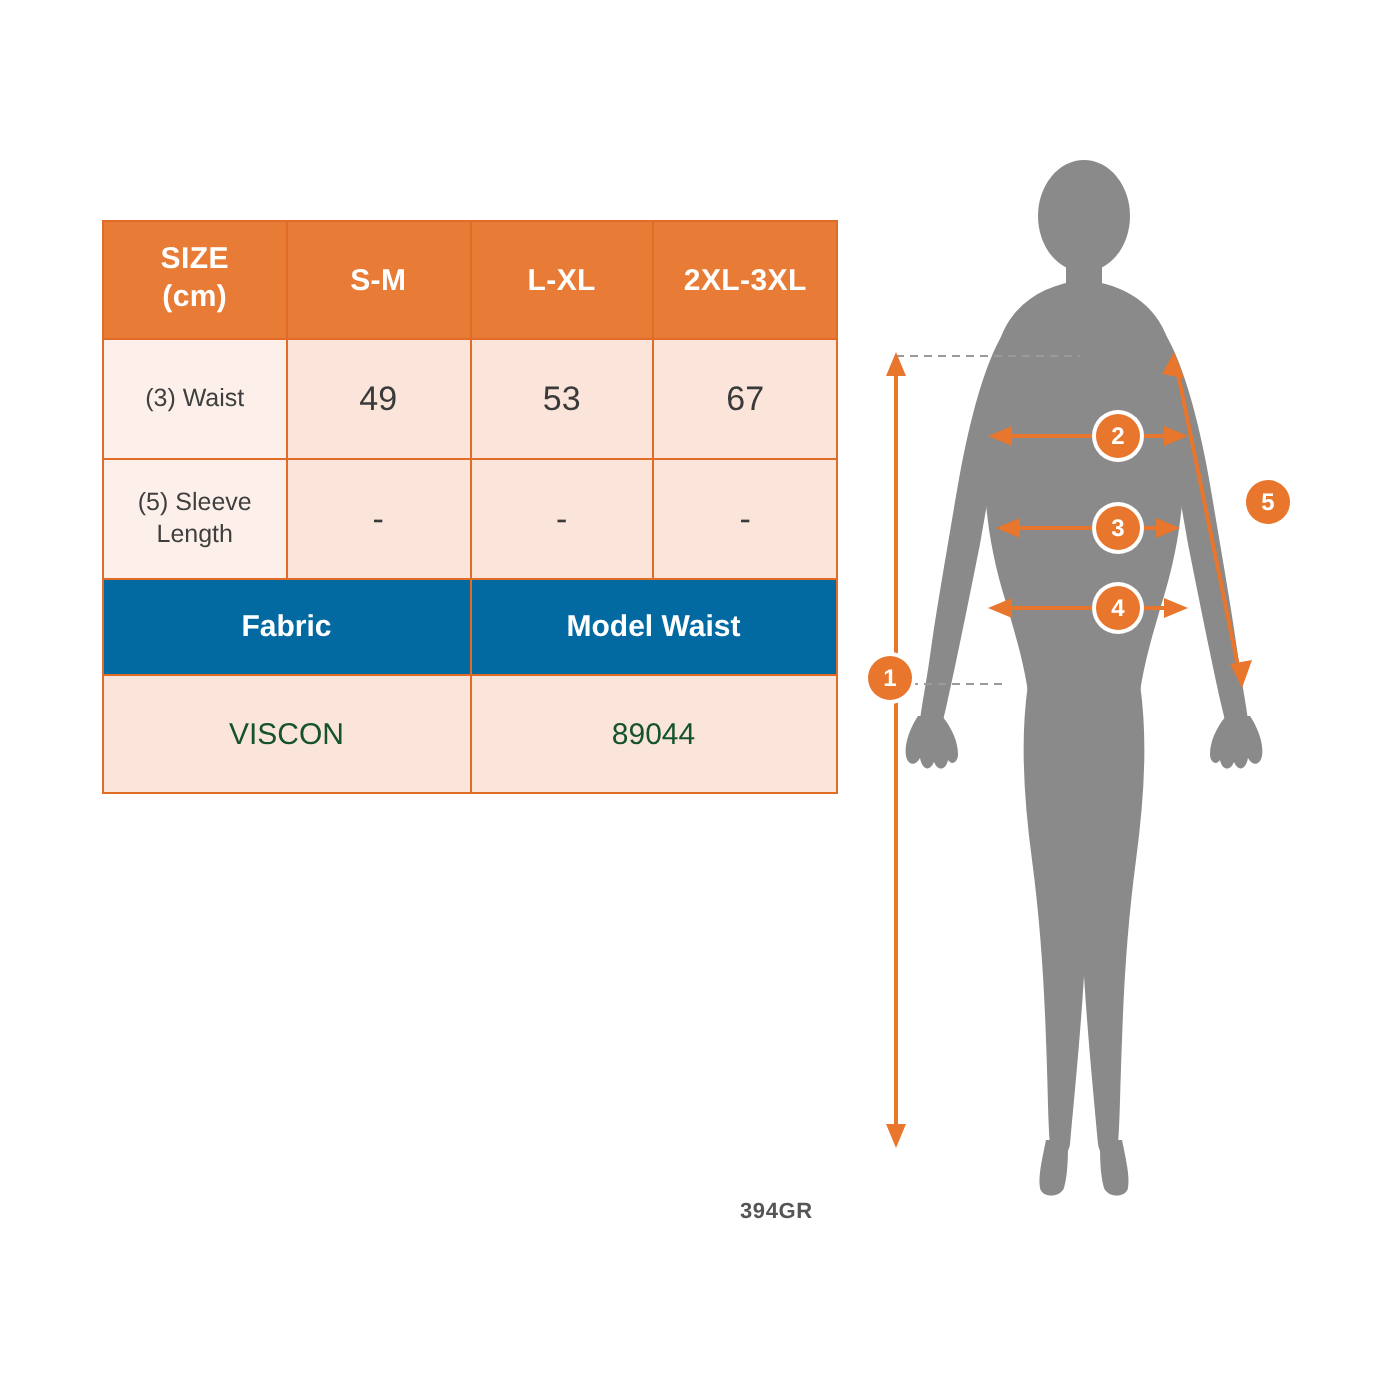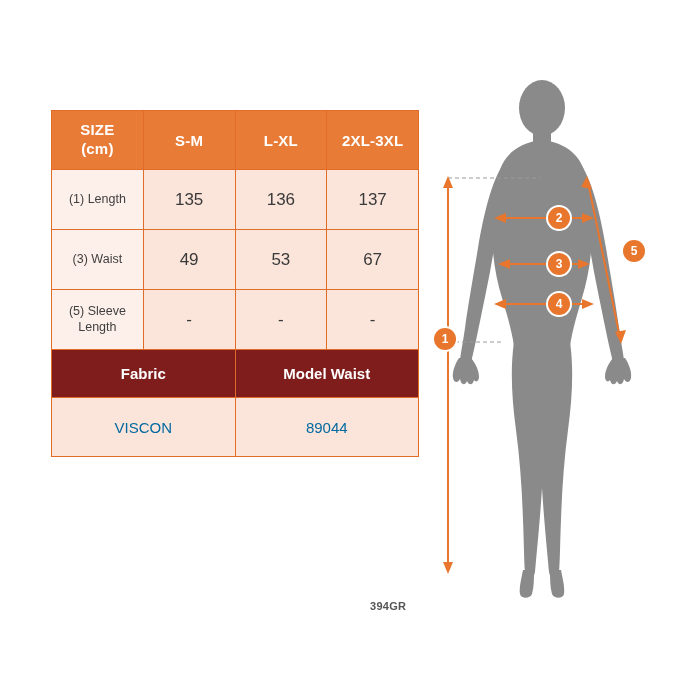"(1) Length" tr.body-row { html: <tr> <td>(1) Length</td> <td>135</td> <td>136</td> <td>137</td> </tr> -> none }
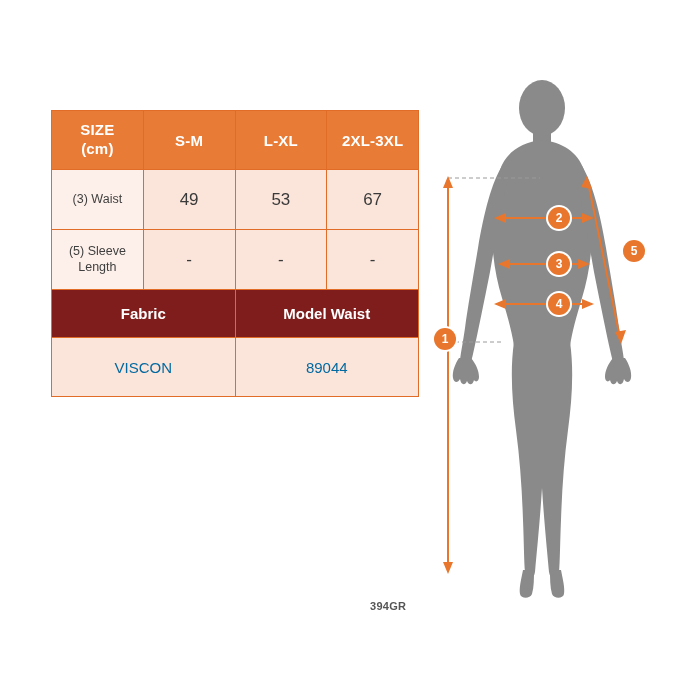"Fabric" .sub-head td { background: #7f1d1d -> #0369a1 }
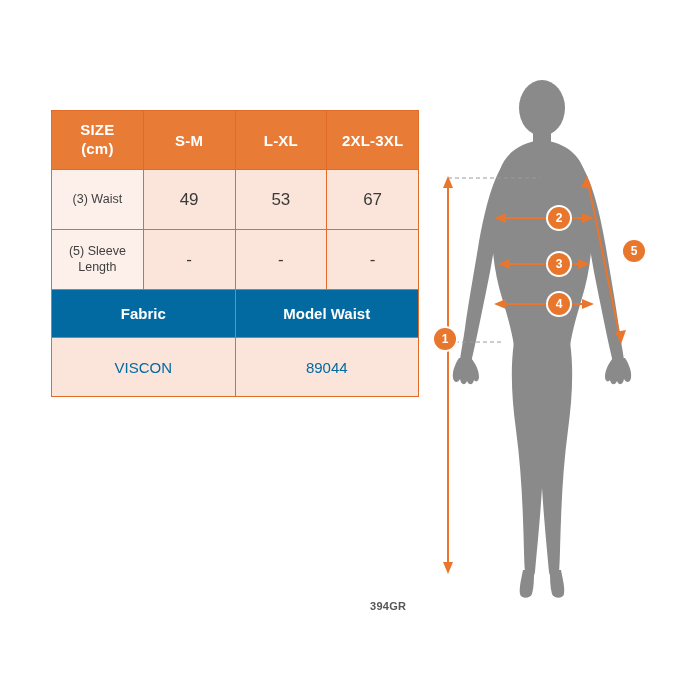"VISCON" .sub-body td { color: #0369a1 -> #14532d }
